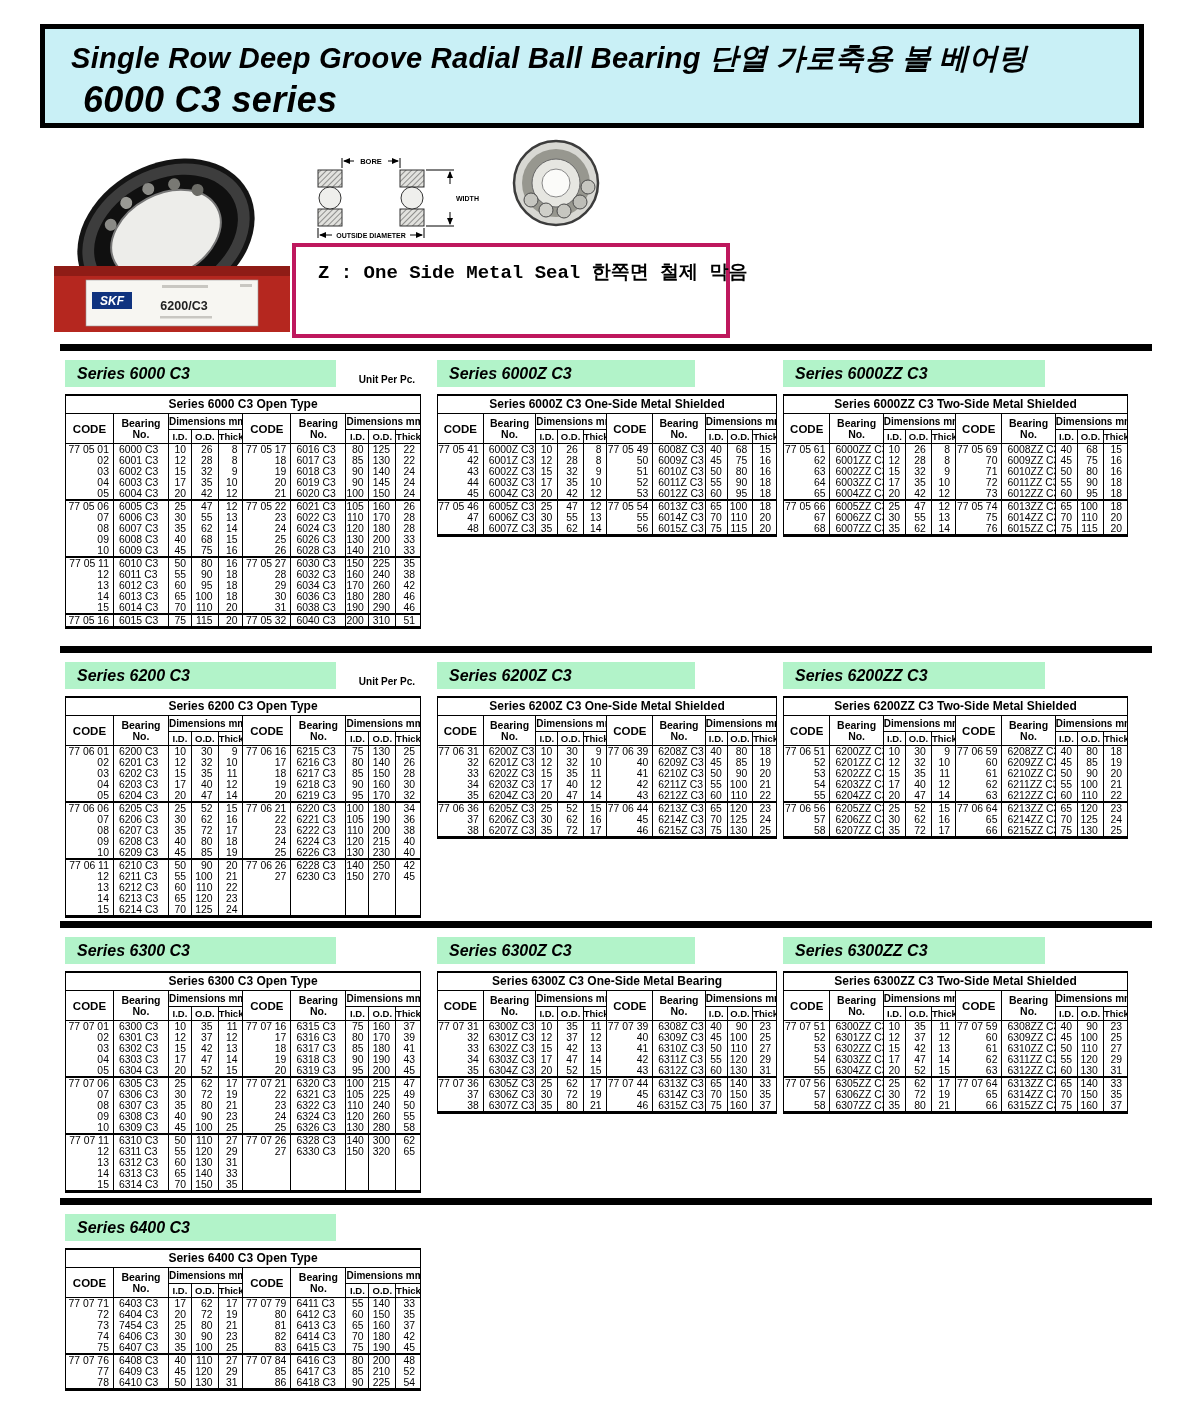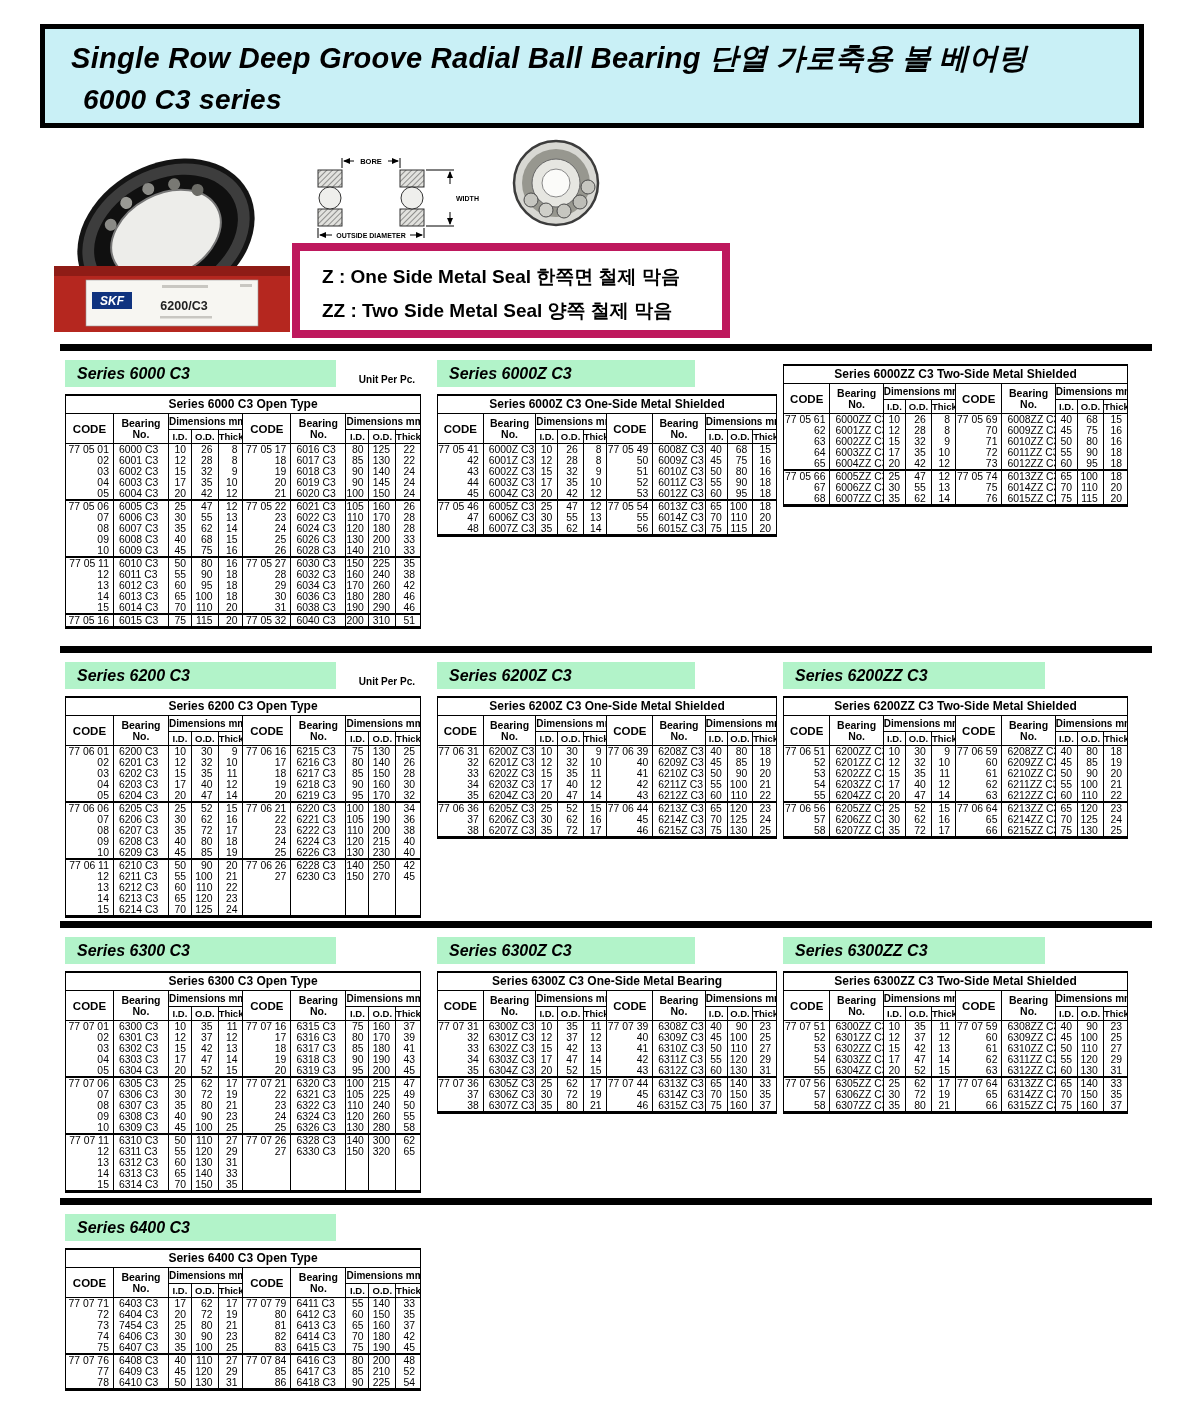"6000 C3 series" .title-line2 { font-size: 28px -> 36px }
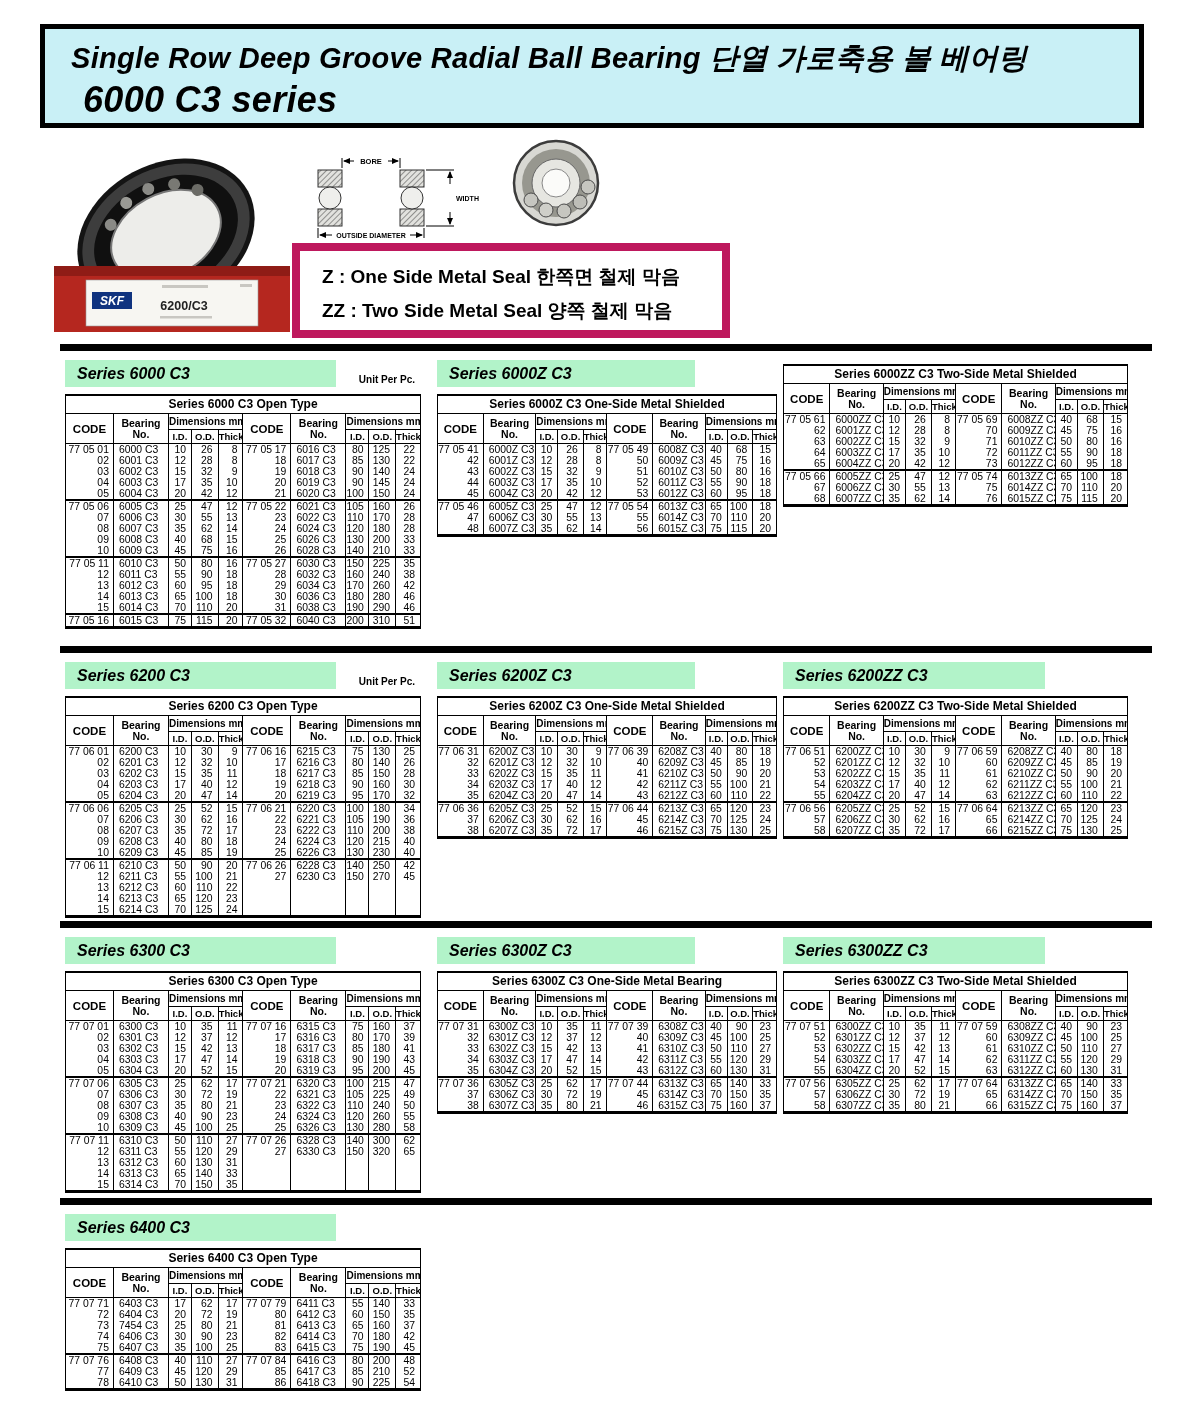"Z : One Side Metal" .legend-box { border: 8px solid #be185d -> 4px solid #be185d; font-family: none -> Liberation Mono, monospace }
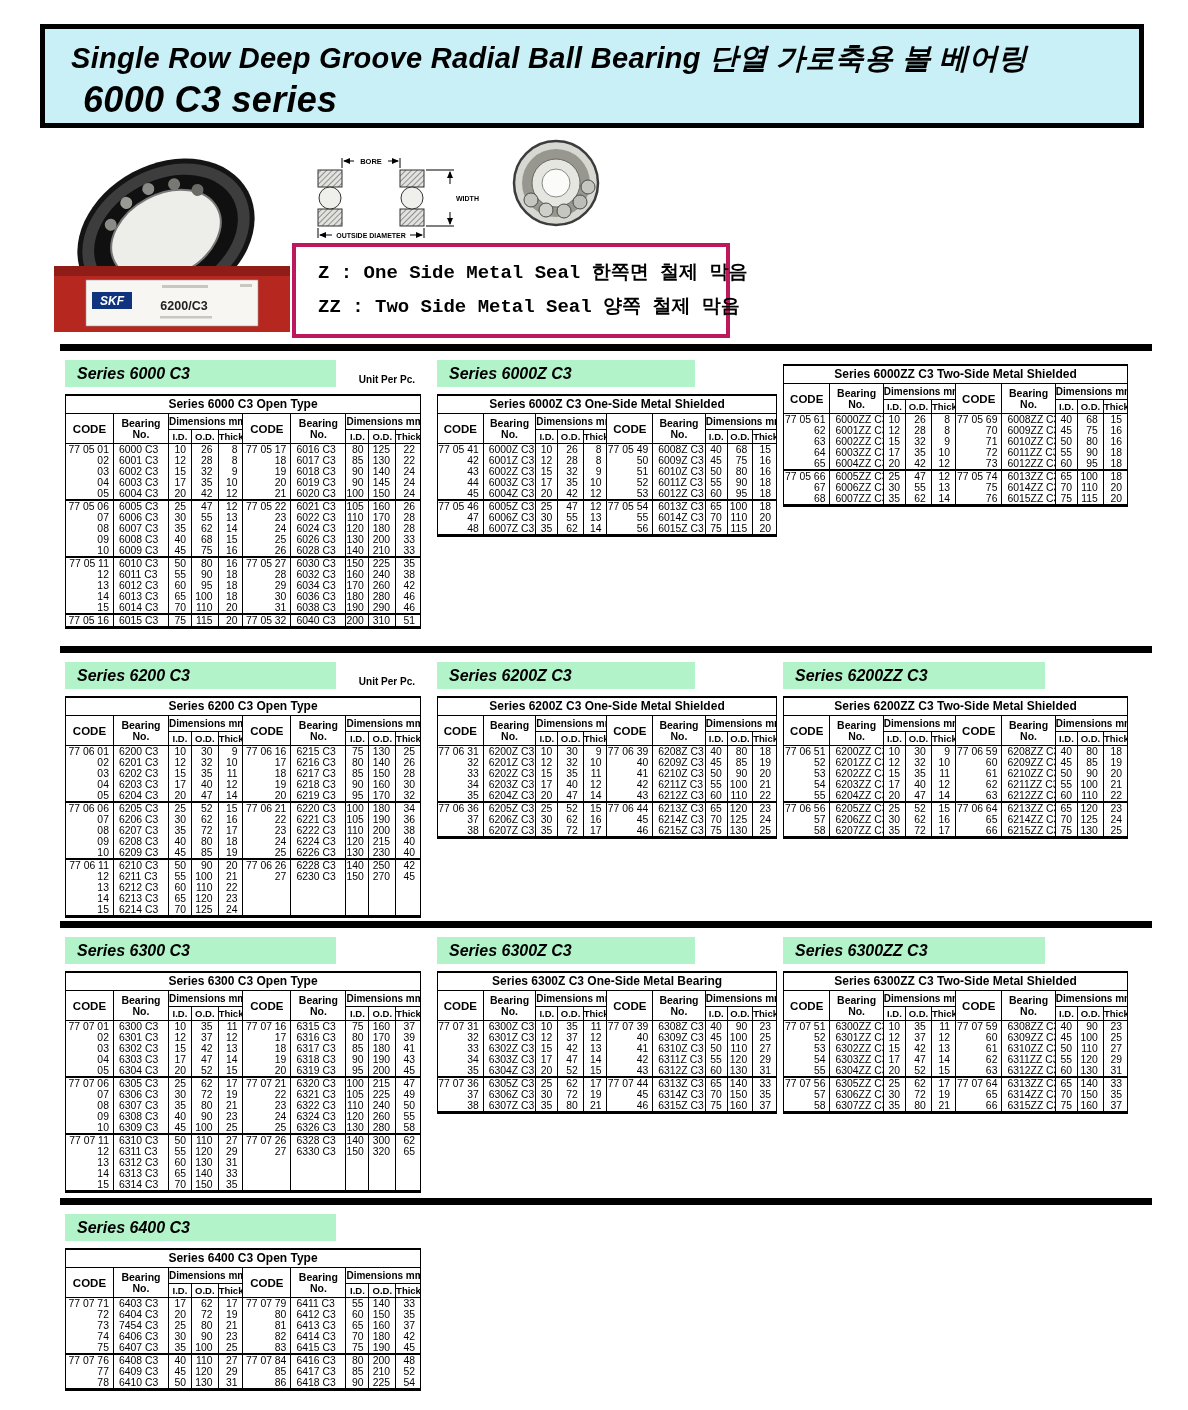"ZZ : Two Side Metal" div.legend-line { html: <div>ZZ : Two Side Metal Seal 양쪽 철제 막음</div> -> none }
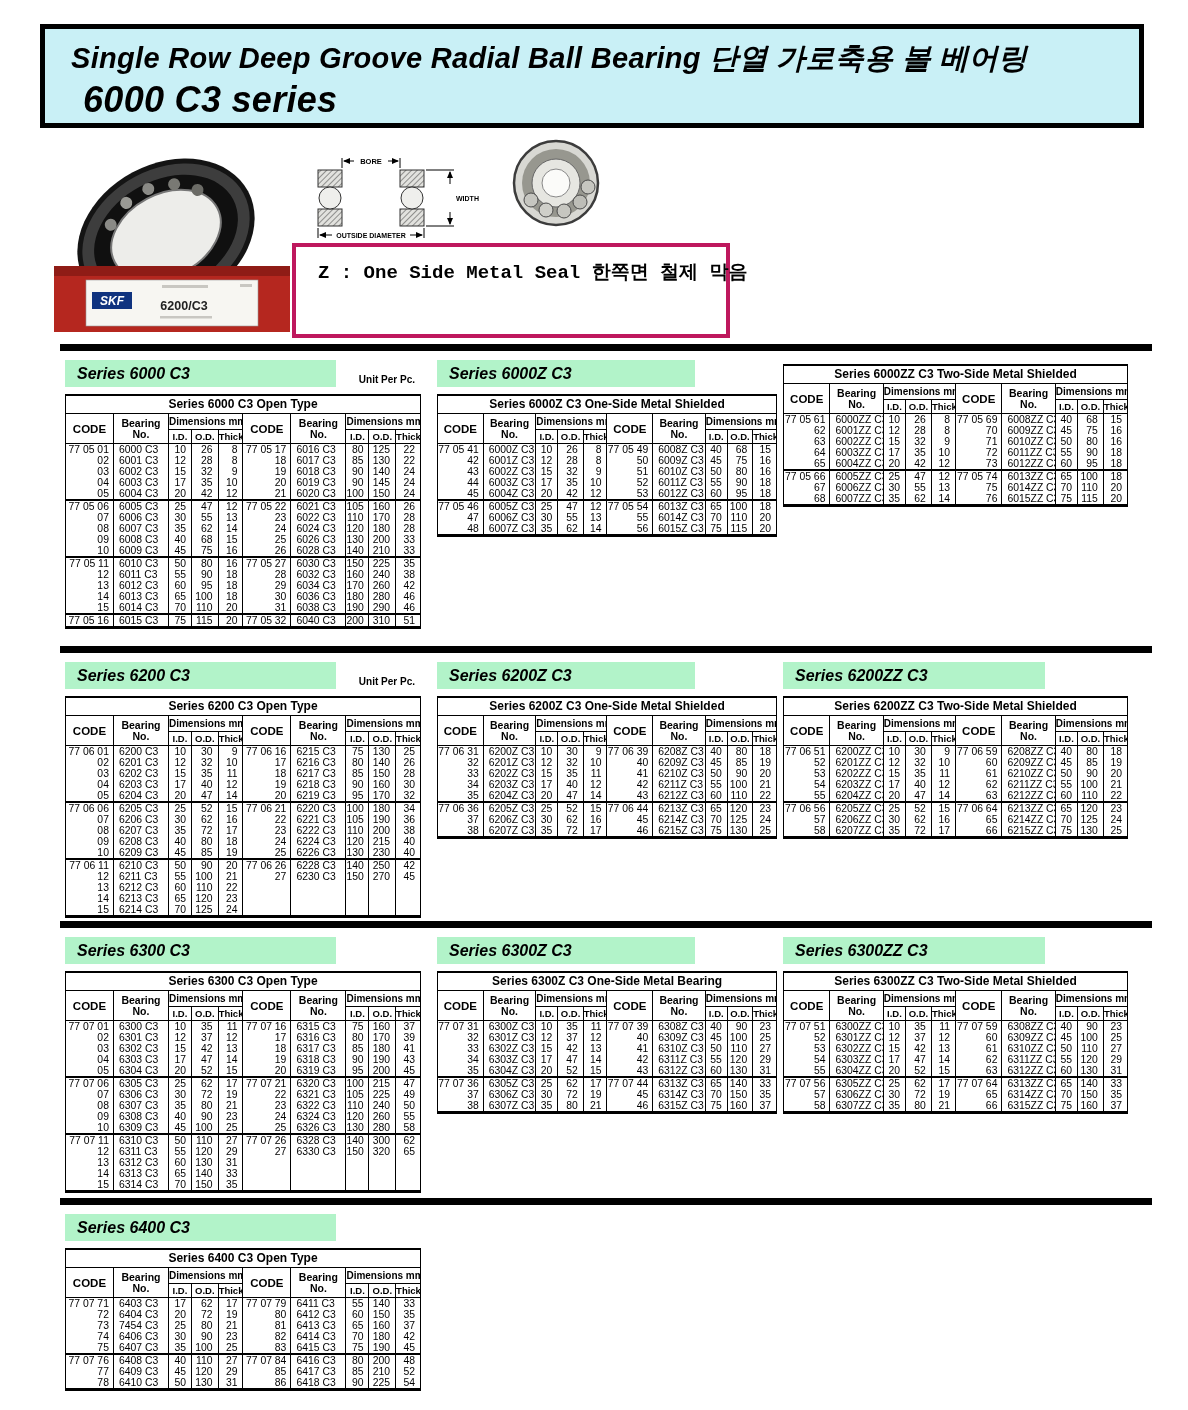"Series 6000ZZ C3" div.series-row { html: none -> <div> <div>Series 6000ZZ C3</div> </div> }
